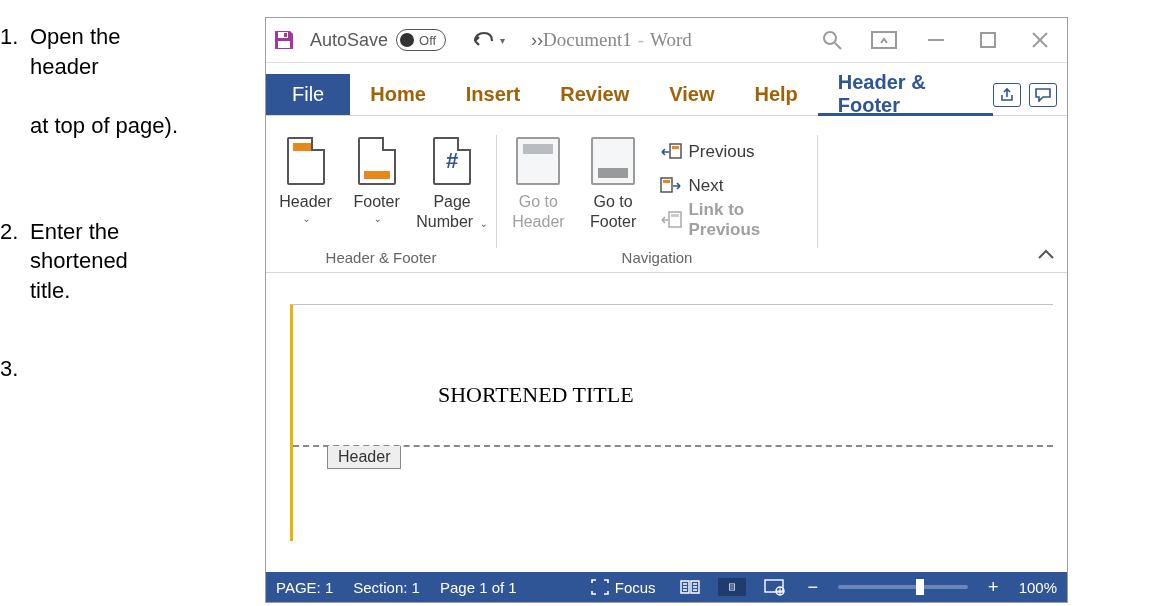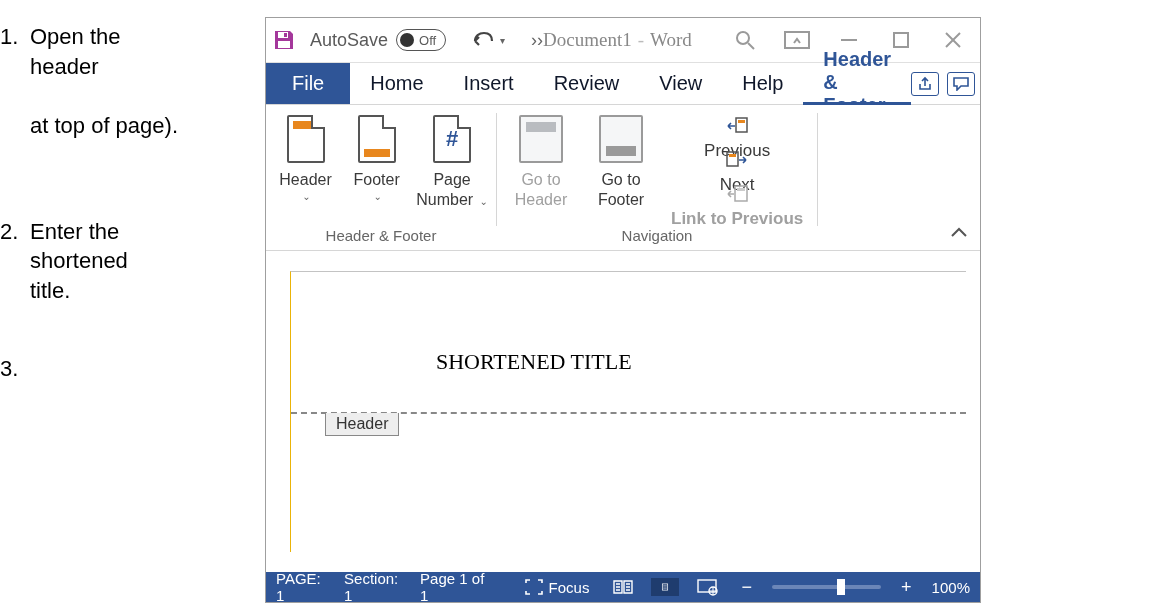"AutoSave" .window { gap: none -> 11px; width: 716px -> 803px }
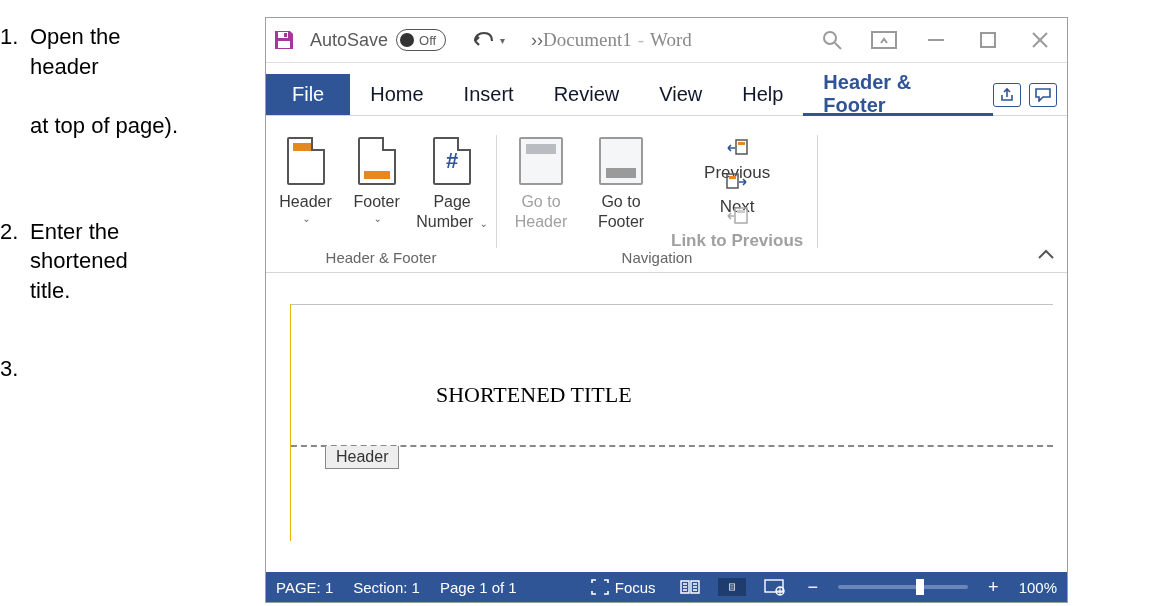"Home" .tab { color: #0f172a -> #a16207; font-weight: none -> bold }
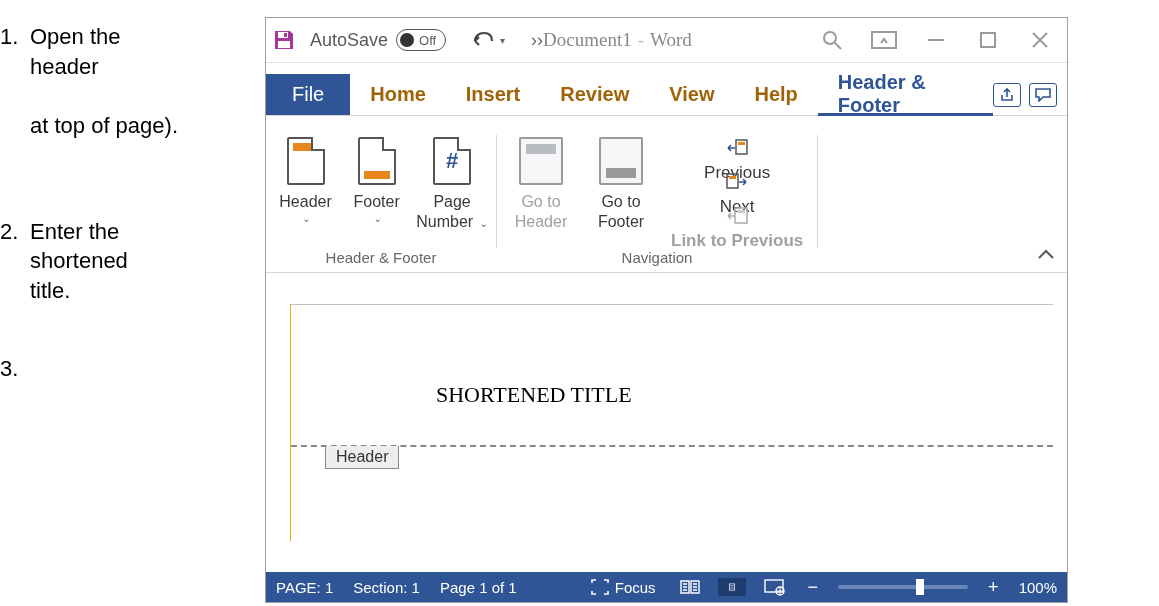"Previous" .nav-small { flex-direction: column -> none }
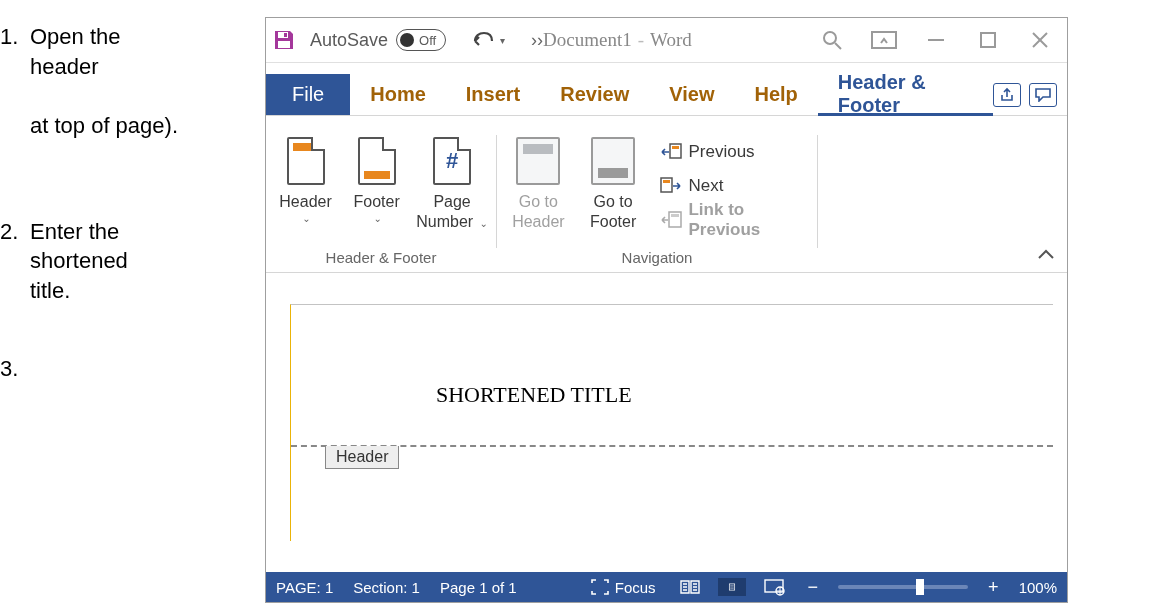"SHORTENED TITLE" .page { border-left: 1px solid #eab308 -> 3px solid #eab308 }
